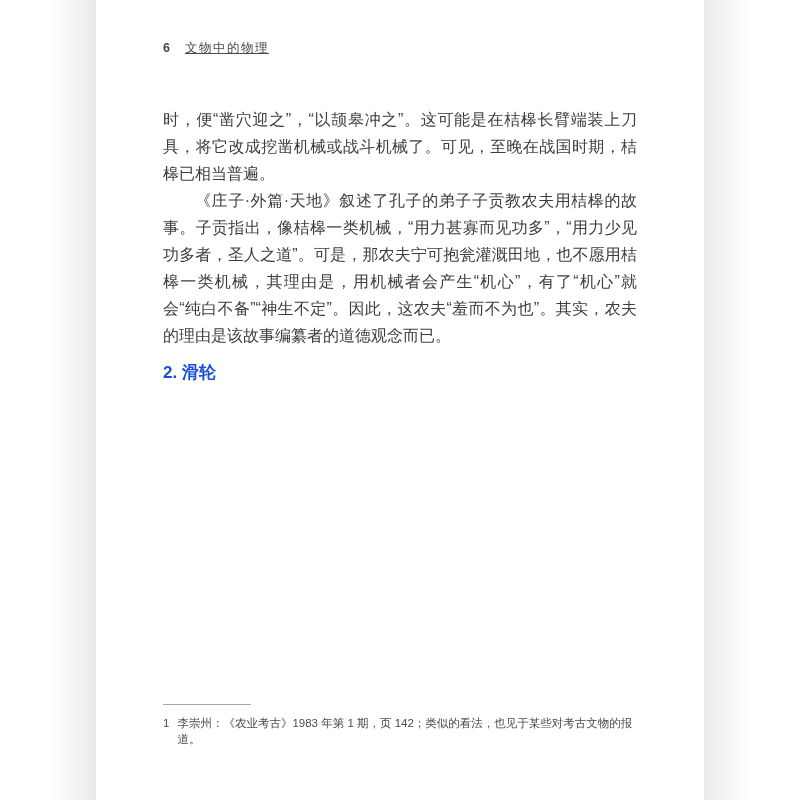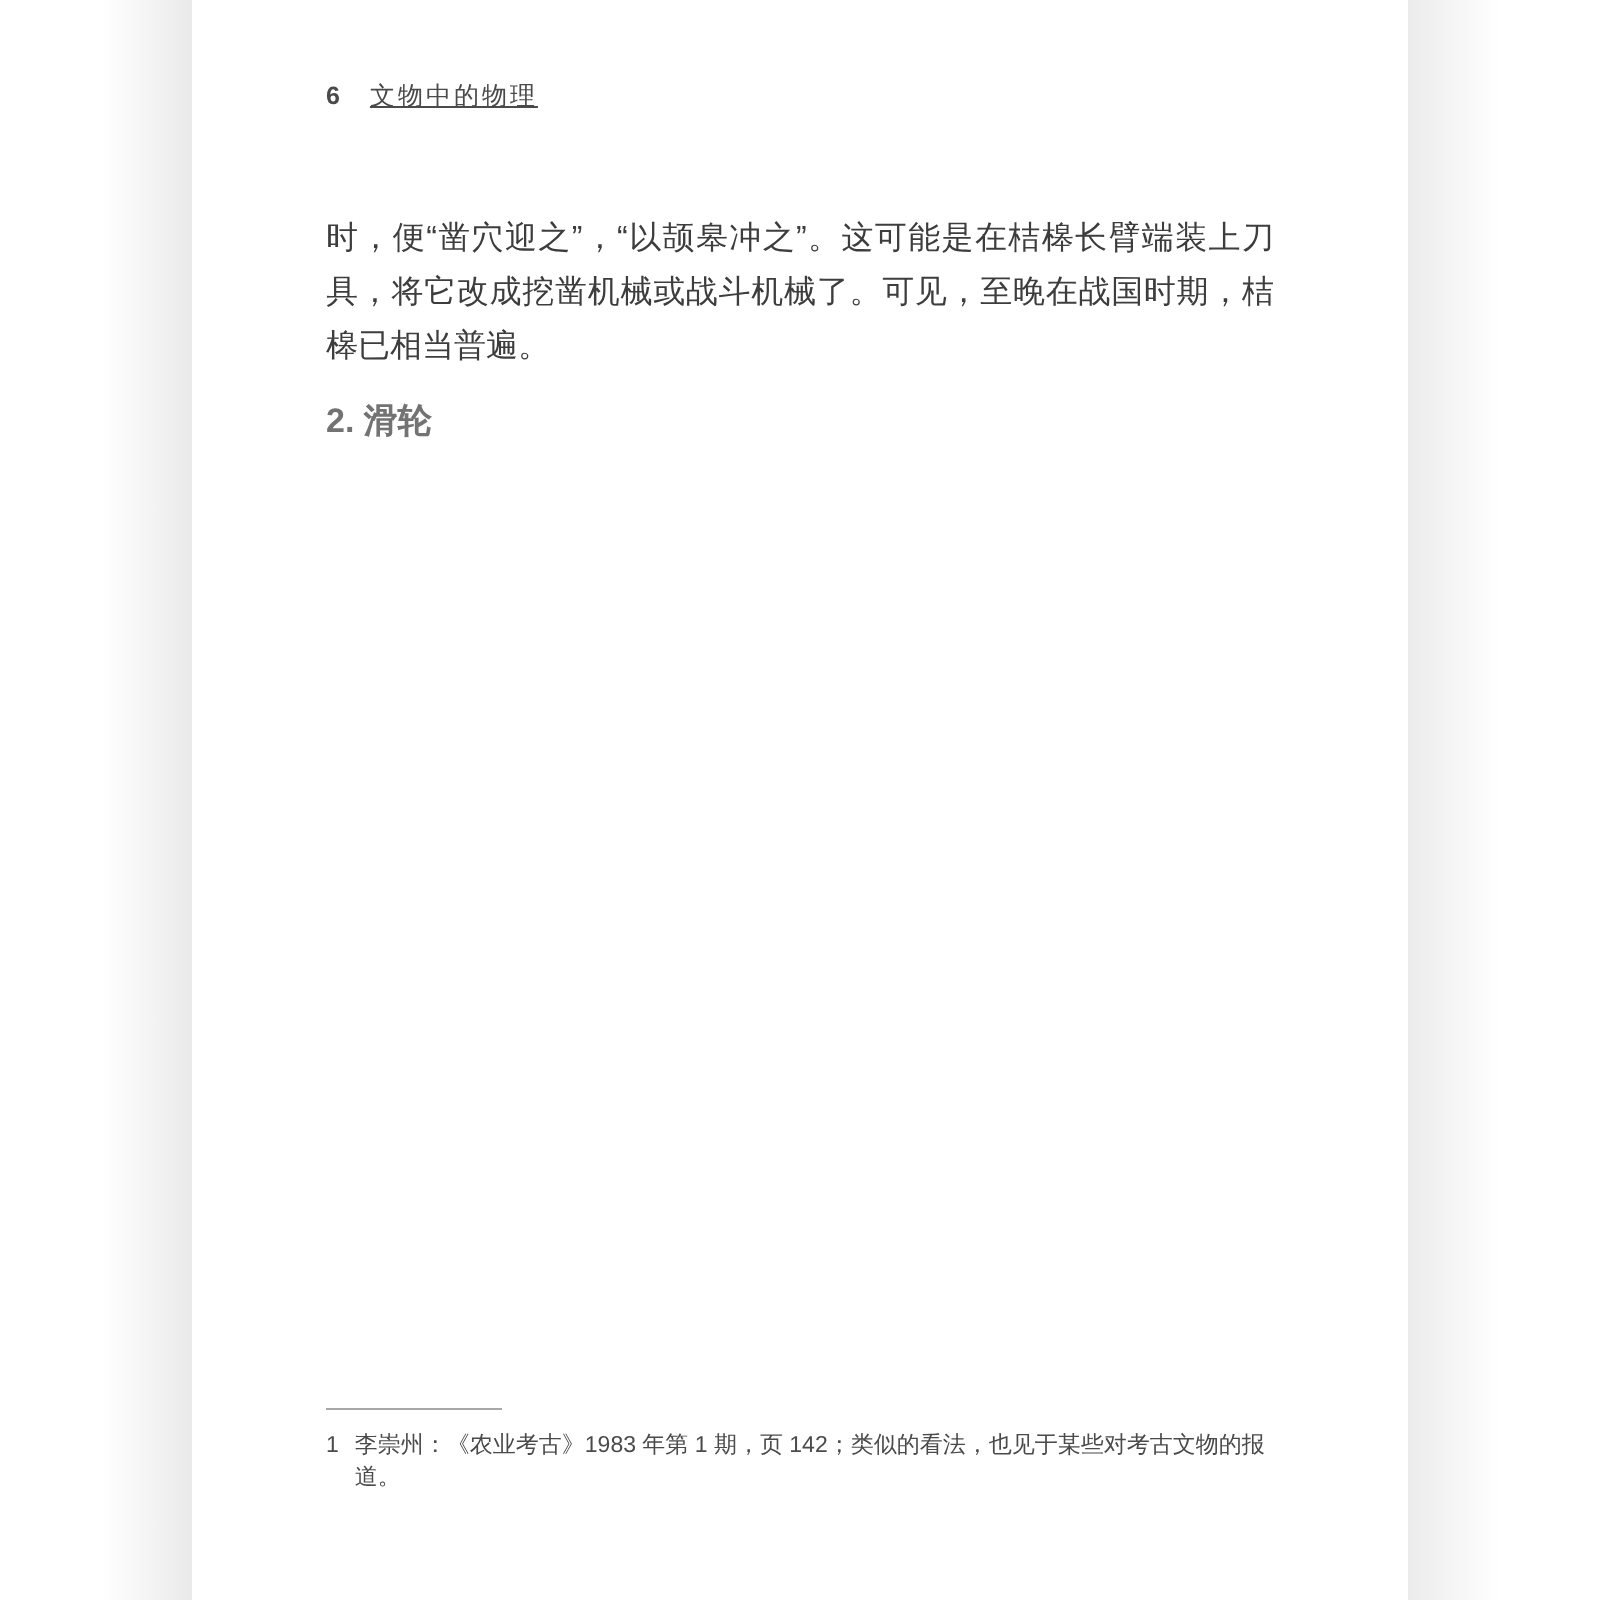"《庄子·外篇·天地》叙述了孔子的弟子子贡教农夫用桔槔的故事。子贡指出，像桔槔一类" p.indent { html: none -> <p>《庄子·外篇·天地》叙述了孔子的弟子子贡教农夫用桔槔的故事。子贡指出，像桔槔一类机械，“用力甚寡而见功多”，“用力少见功多者，圣人之道”。可是，那农夫宁可抱瓮灌溉田地，也不愿用桔槔一类机械，其理由是，用机械者会产生“机心”，有了“机心”就会“纯白不备”“神生不定”。因此，这农夫“羞而不为也”。其实，农夫的理由是该故事编纂者的道德观念而已。</p> }
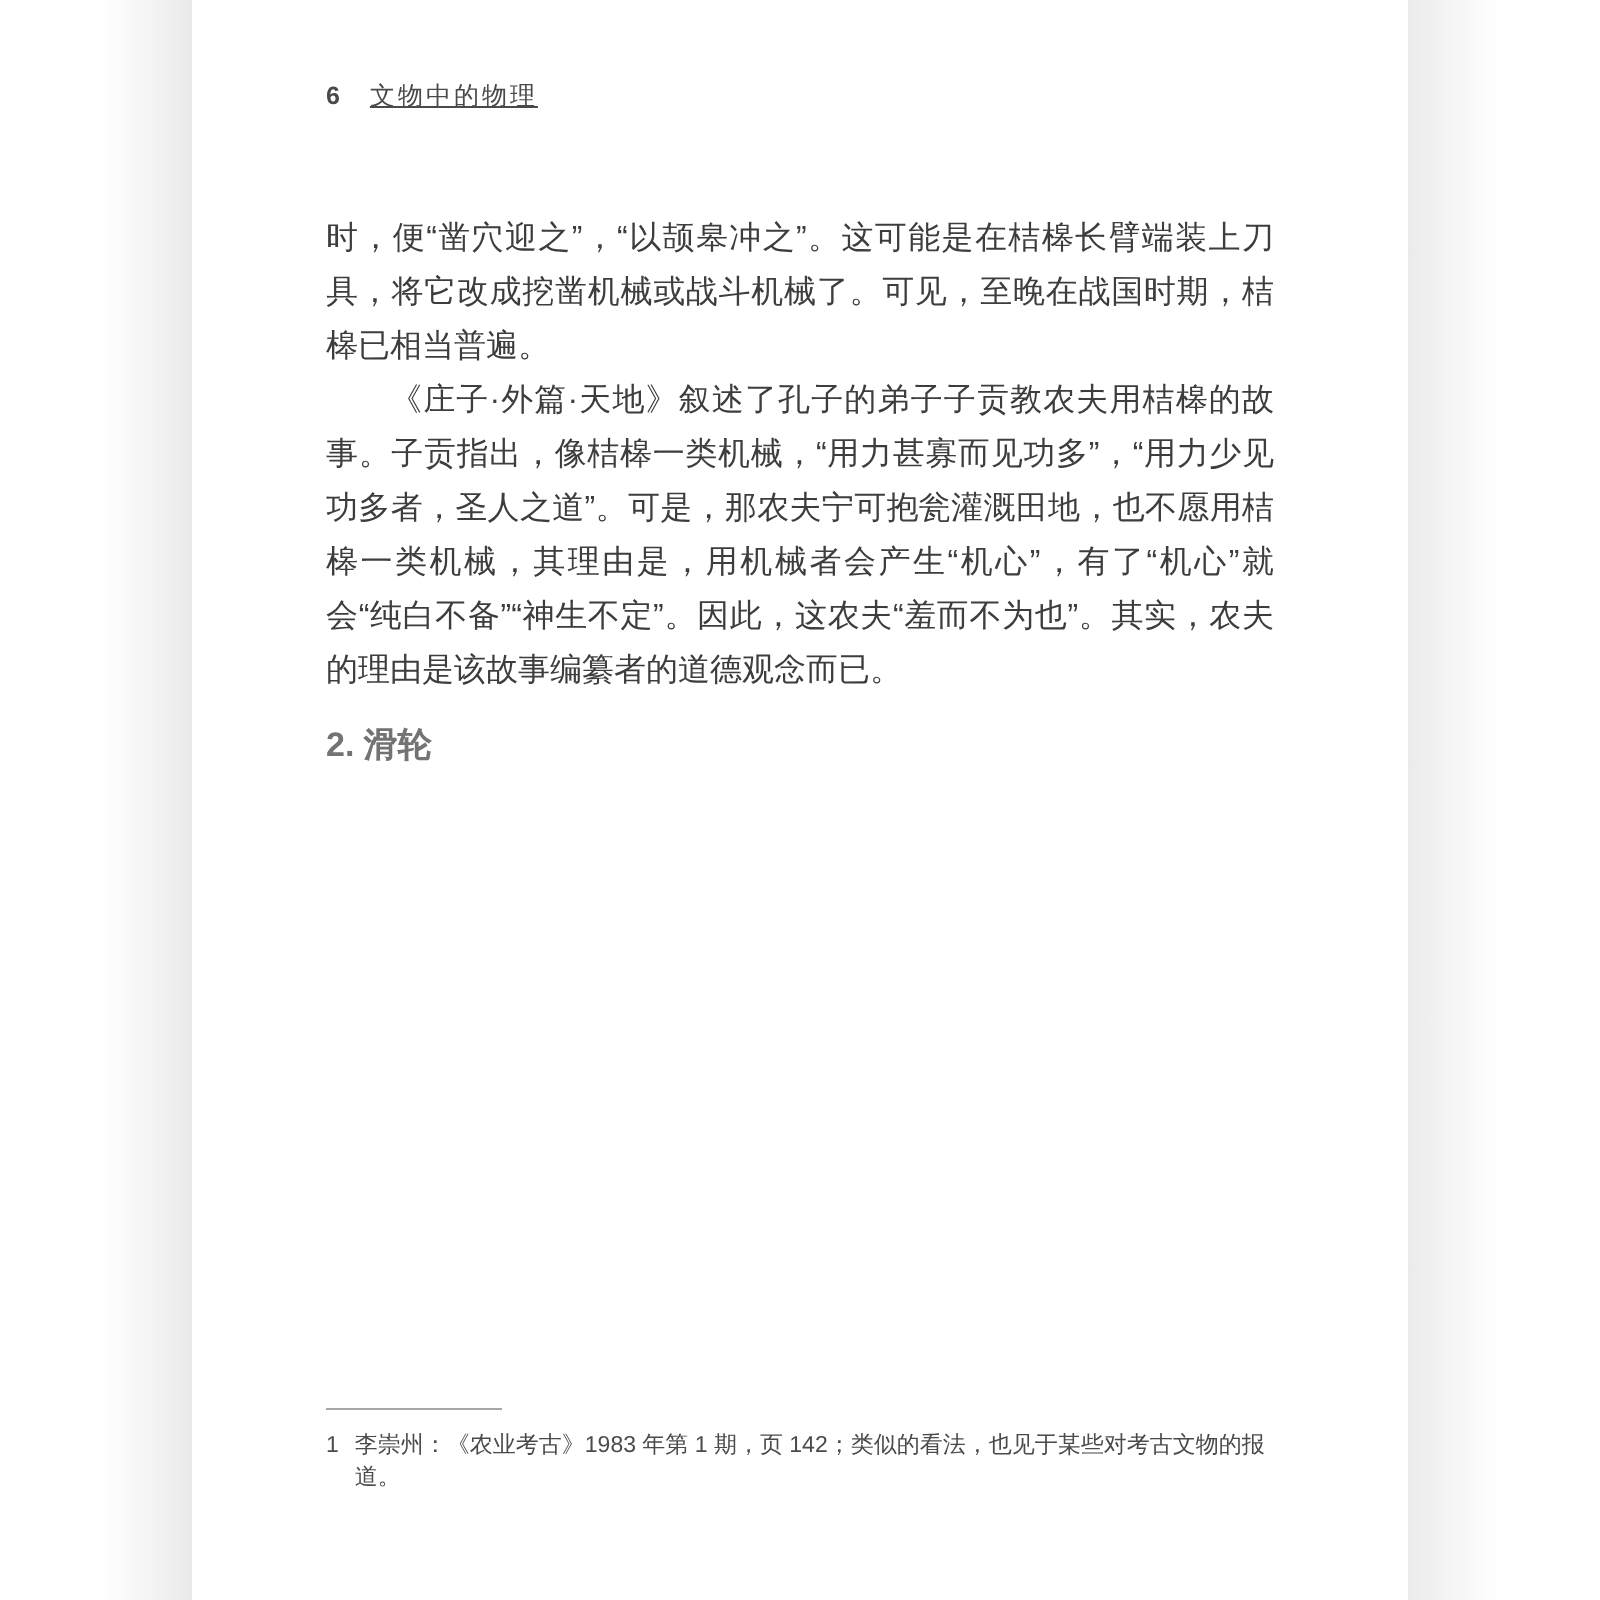"2. 滑轮" .section-heading { color: #737373 -> #1d4ed8 }
